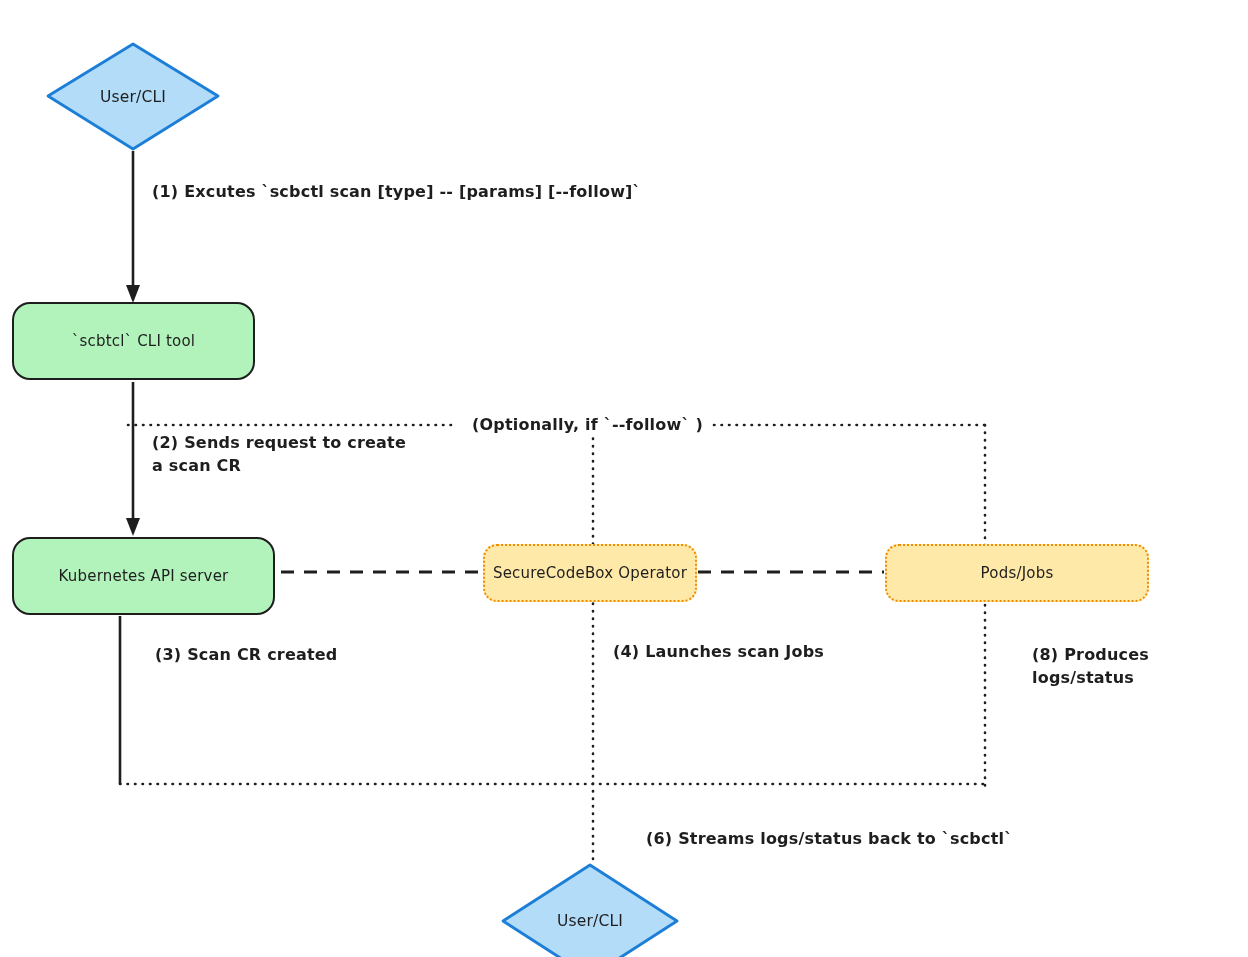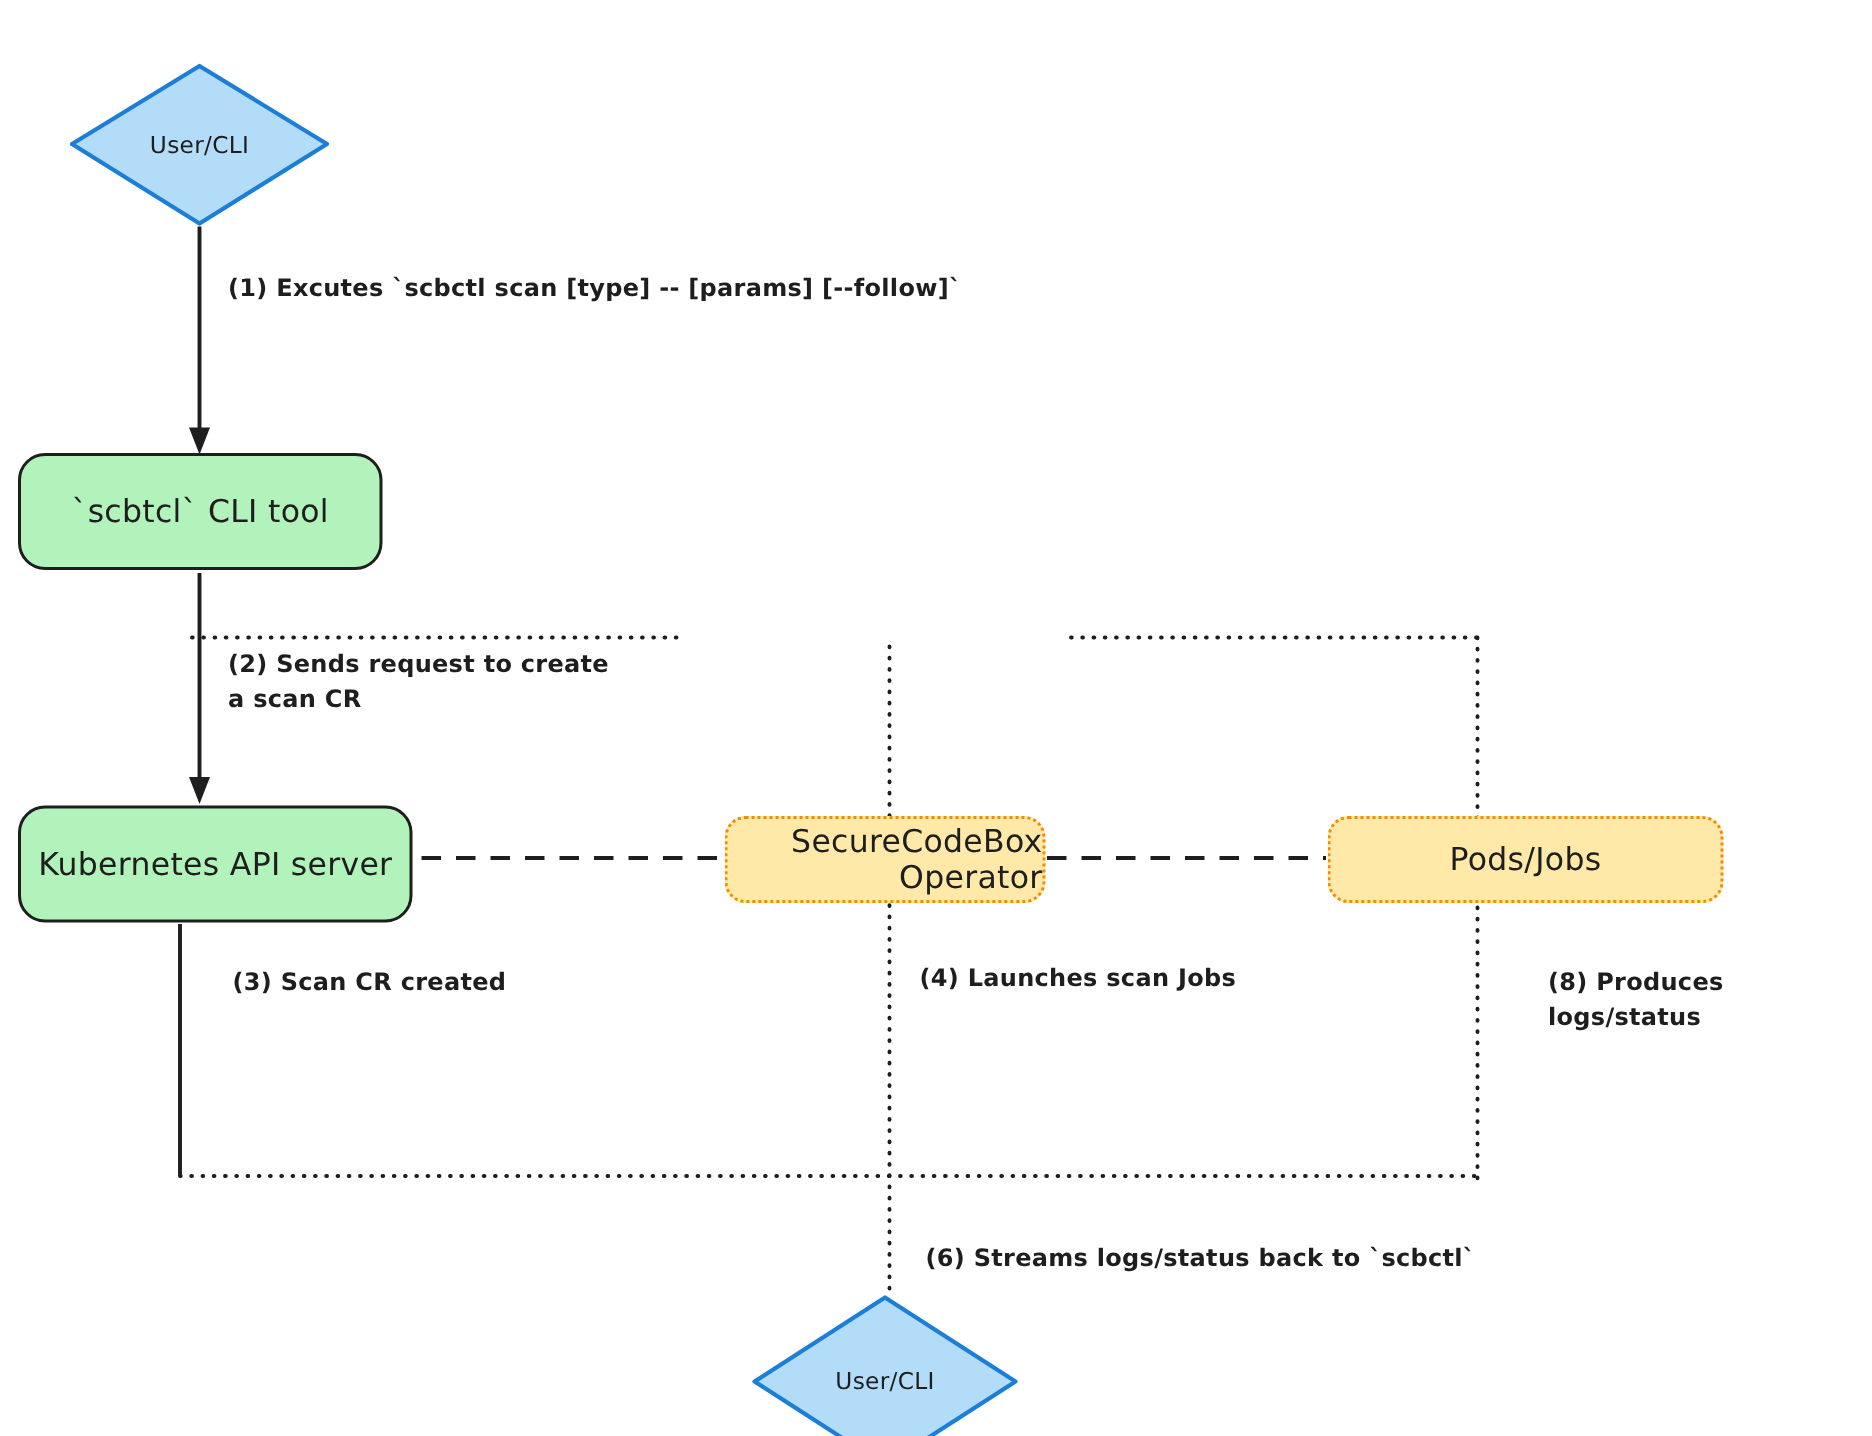"`scbtcl` CLI tool" .node { font-size: 21px -> 15px; text-align: right -> center }
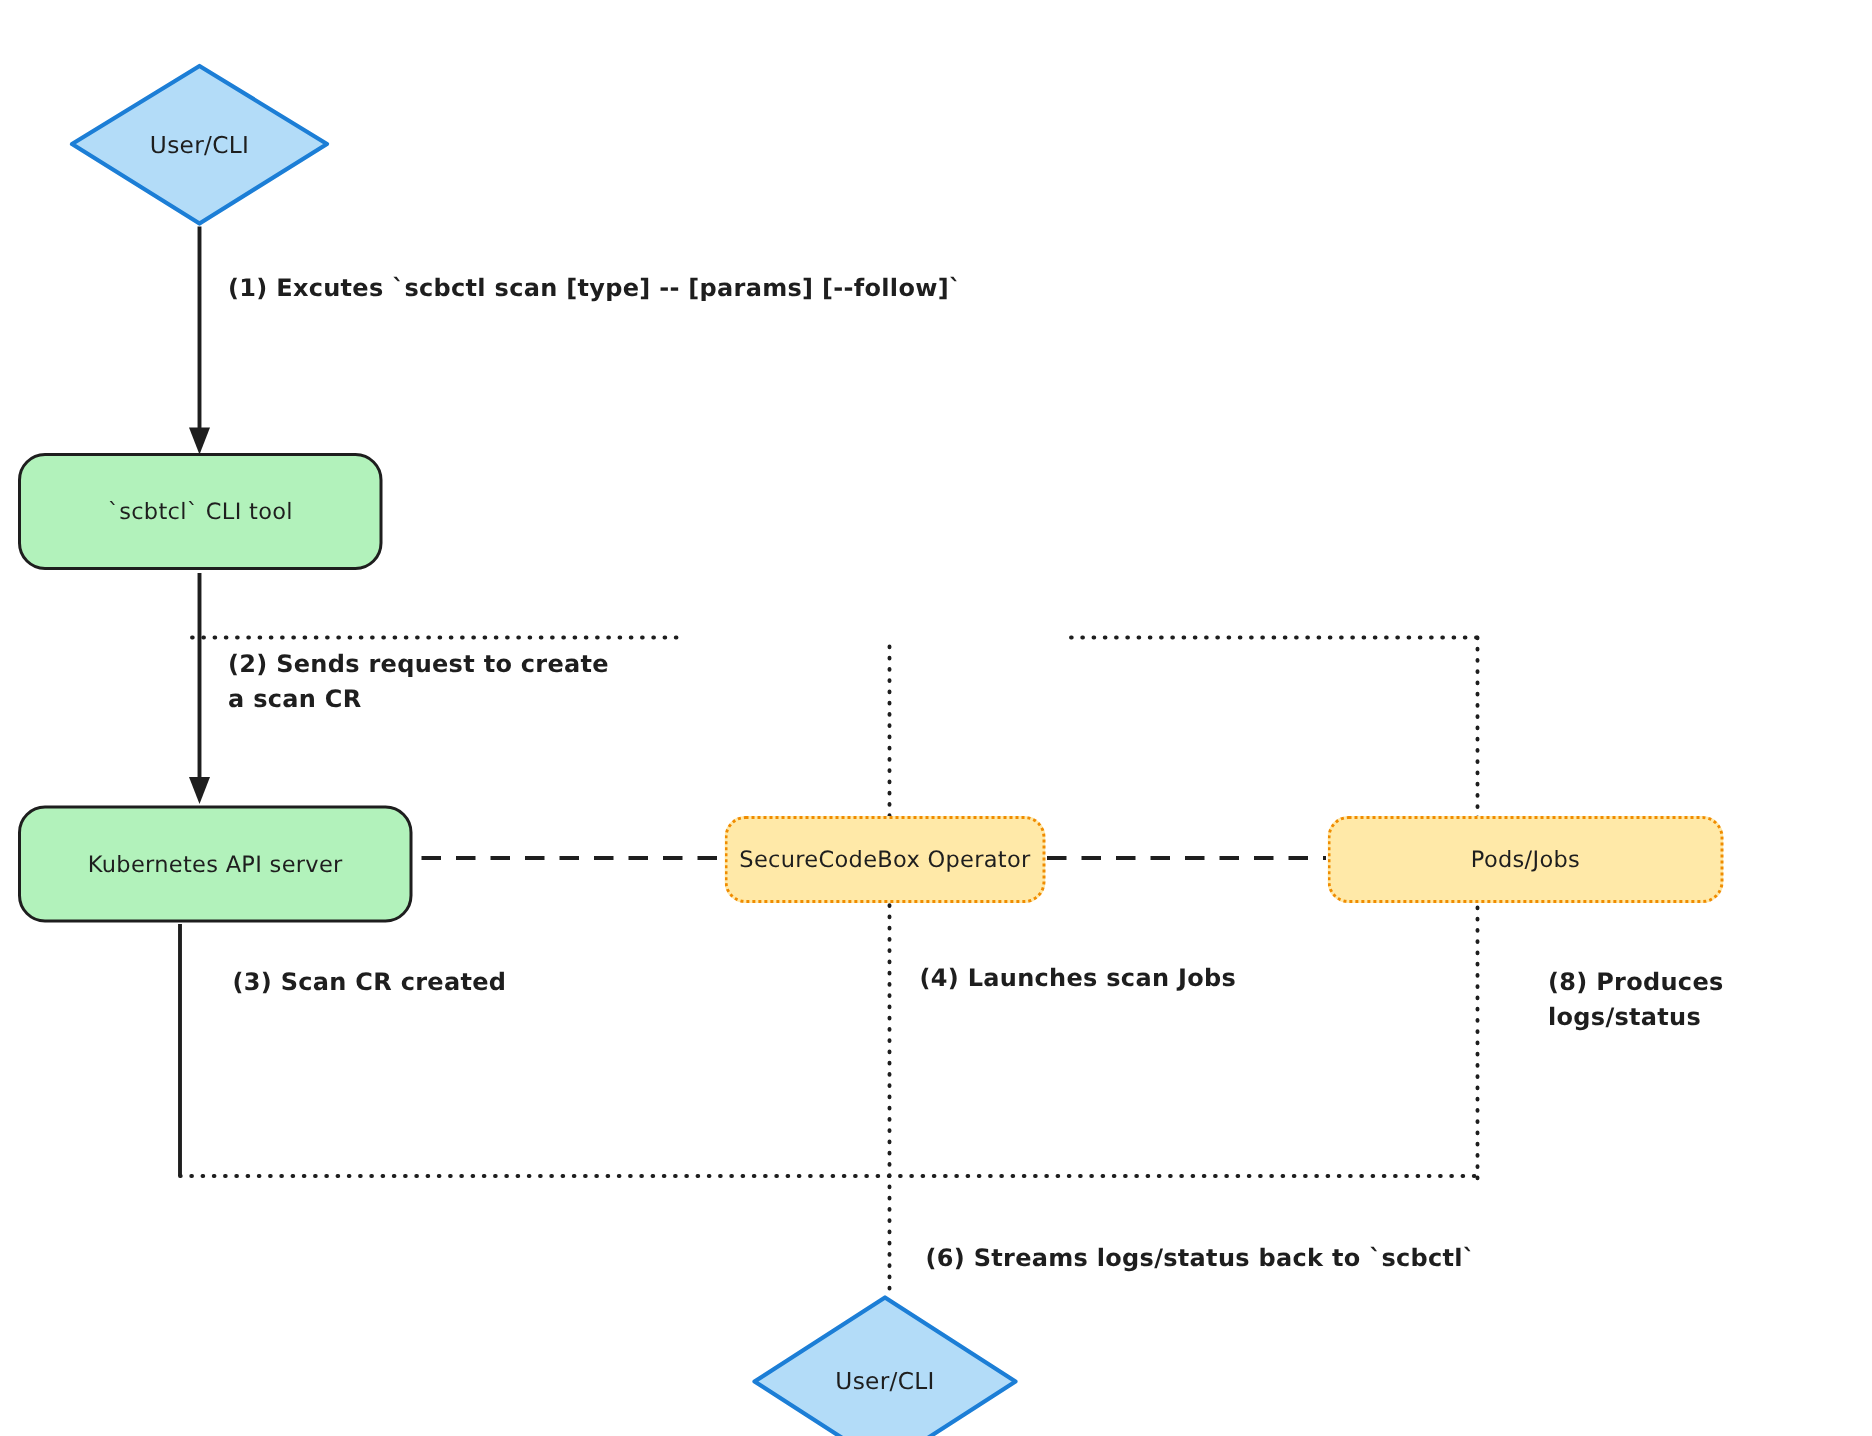"(Optionally, if `--follow` )" div.edge-label { html: none -> <div>(Optionally, if `--follow` )</div> }
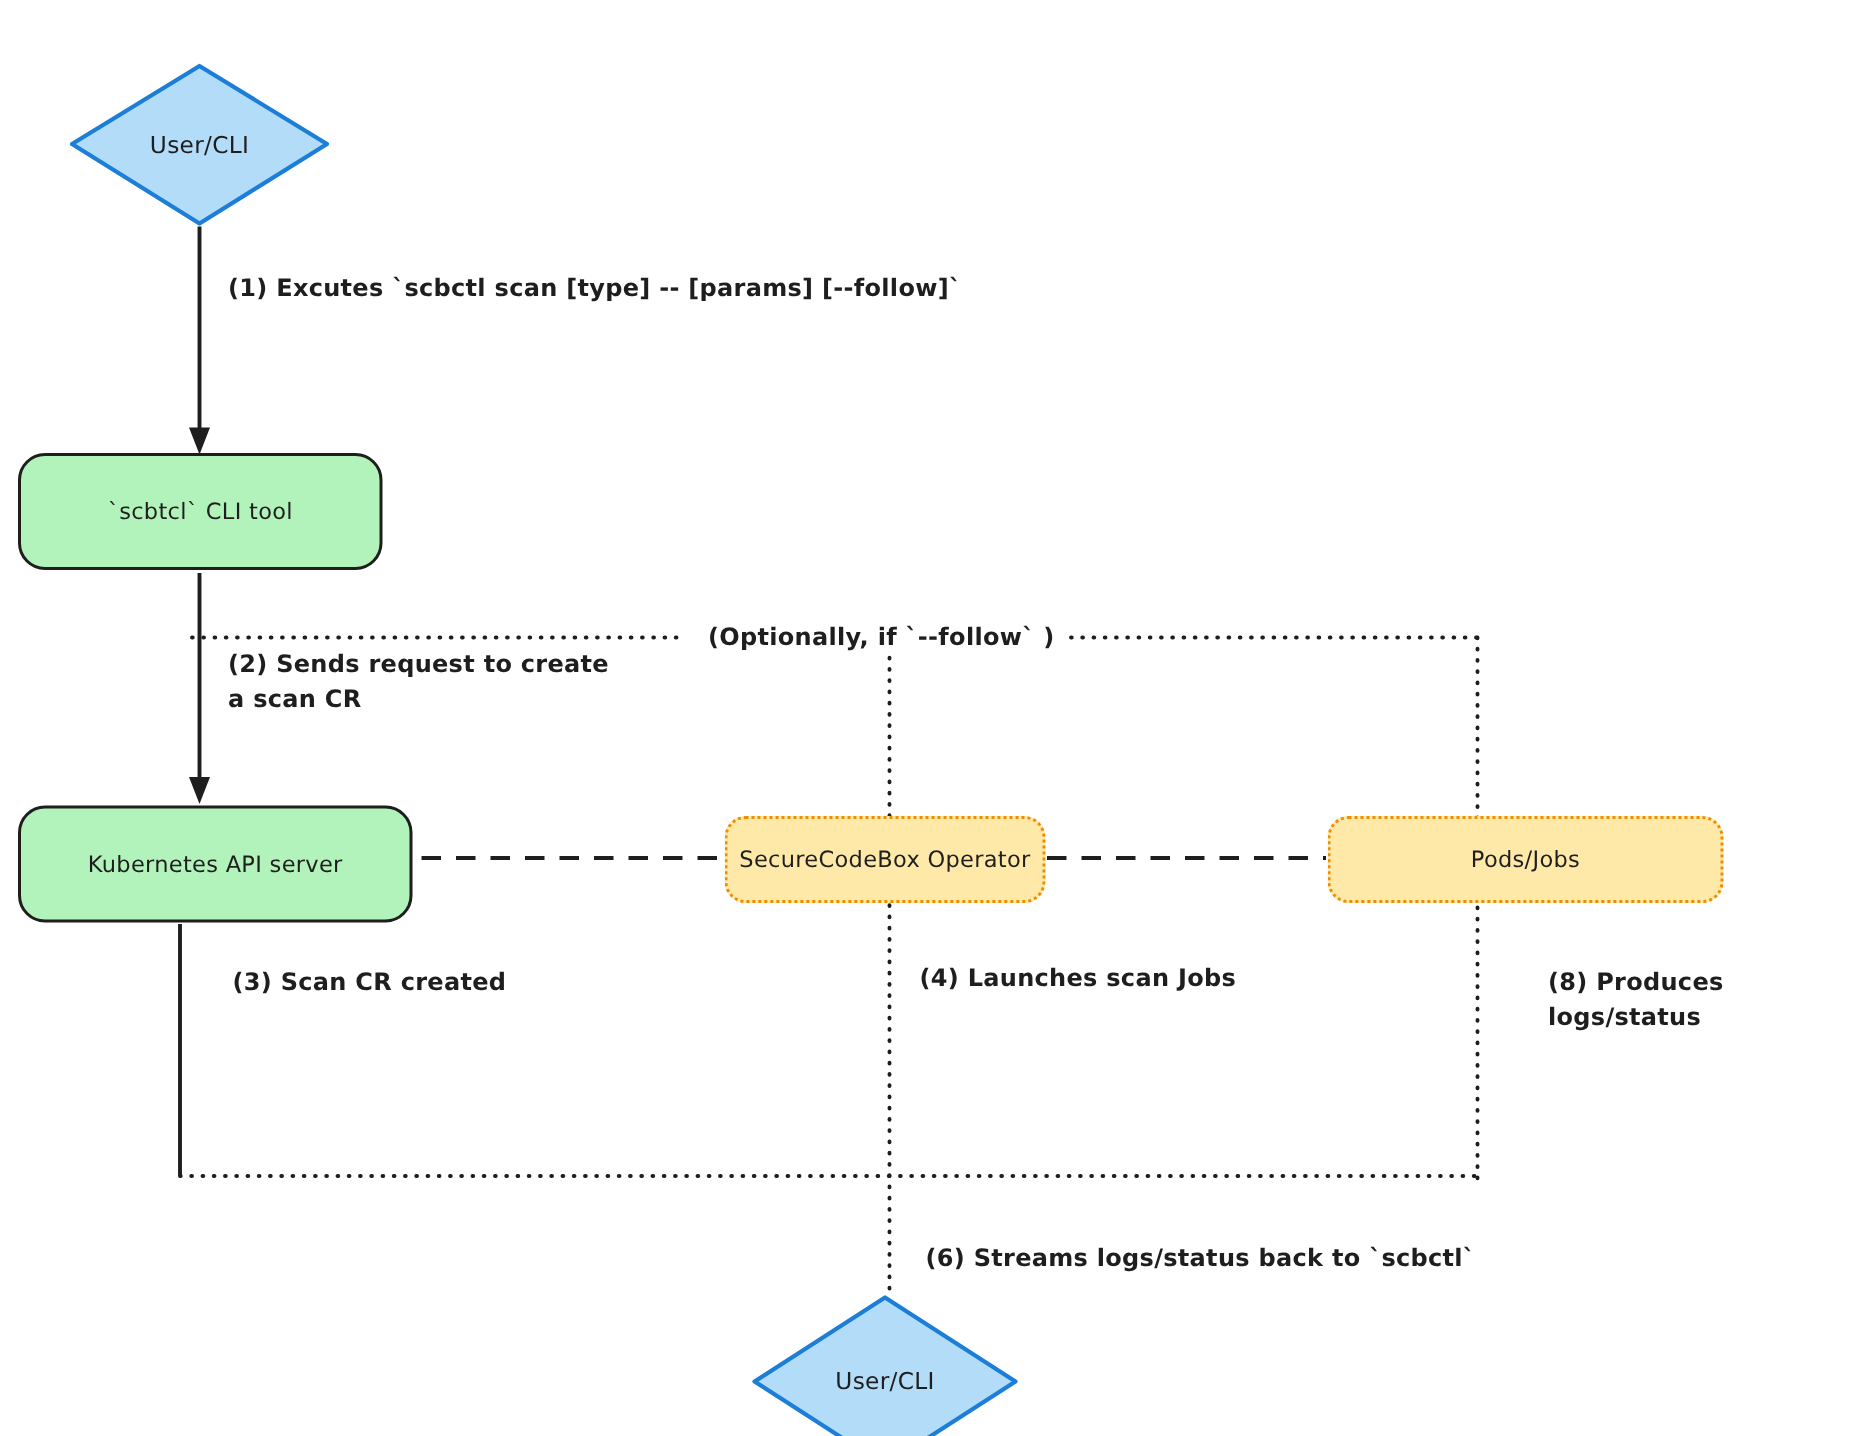"(6) Streams logs/status back to" div.edge-label { left: 617px -> 646px }
